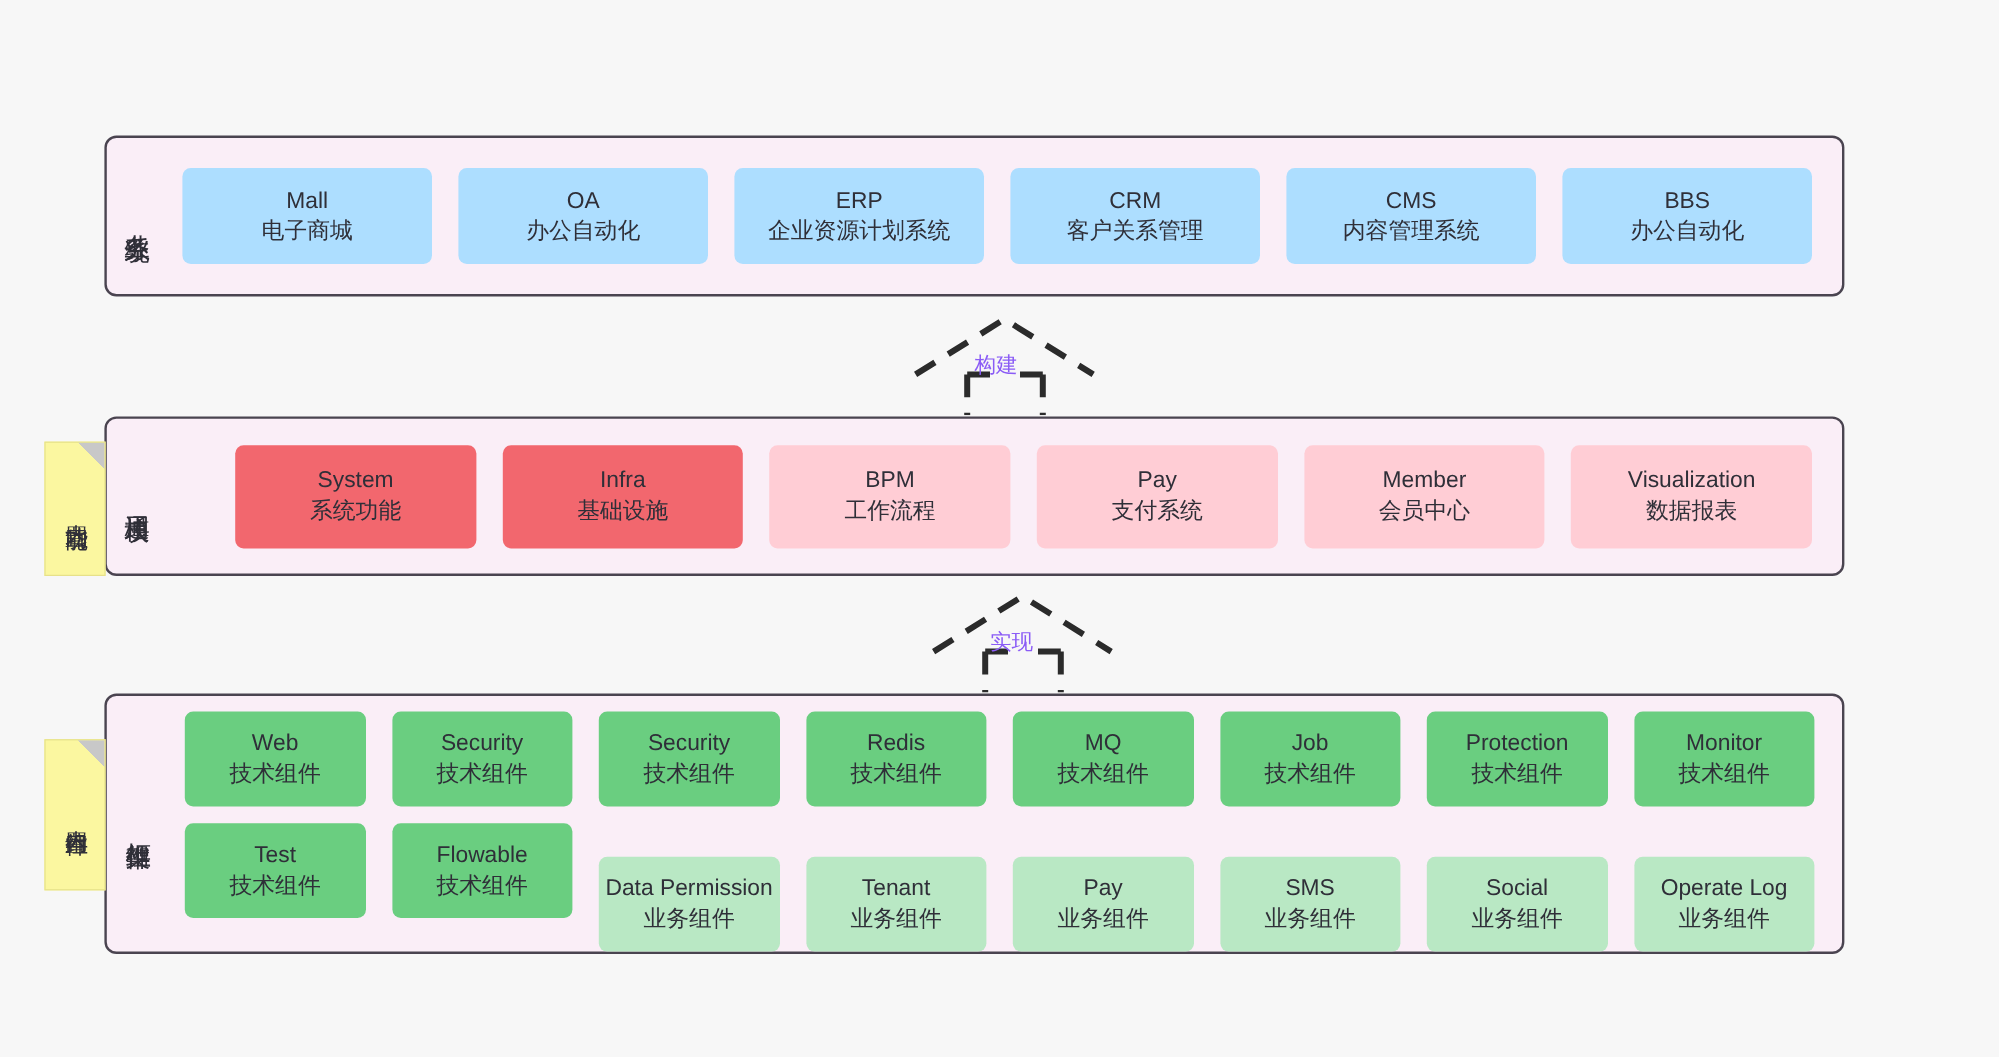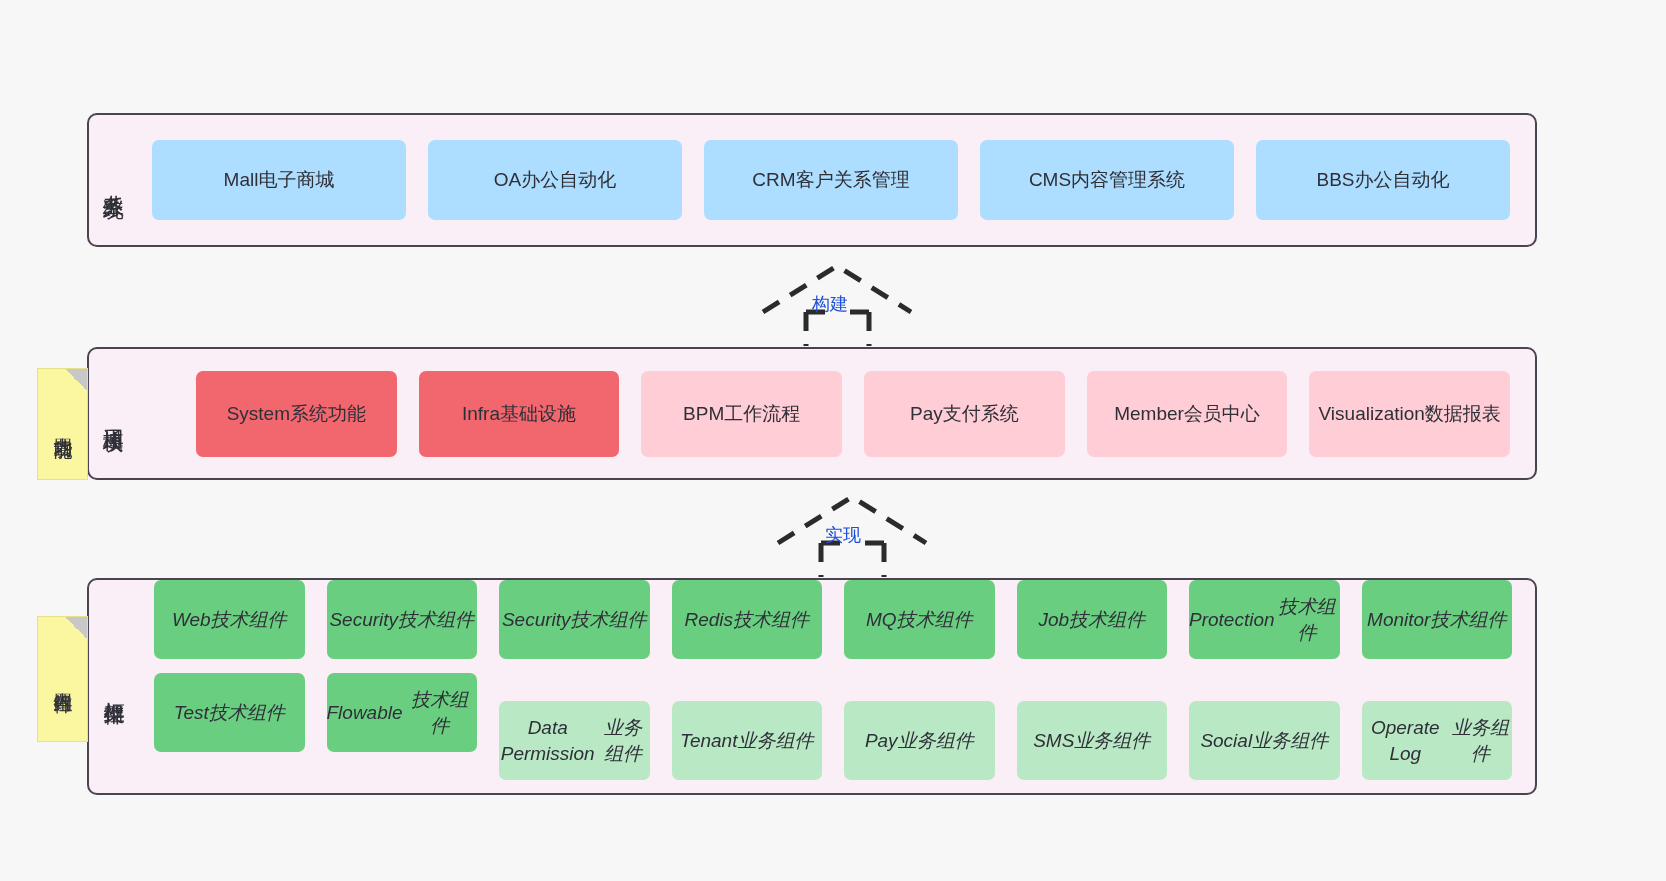"Mall" .node { flex-direction: row -> column }
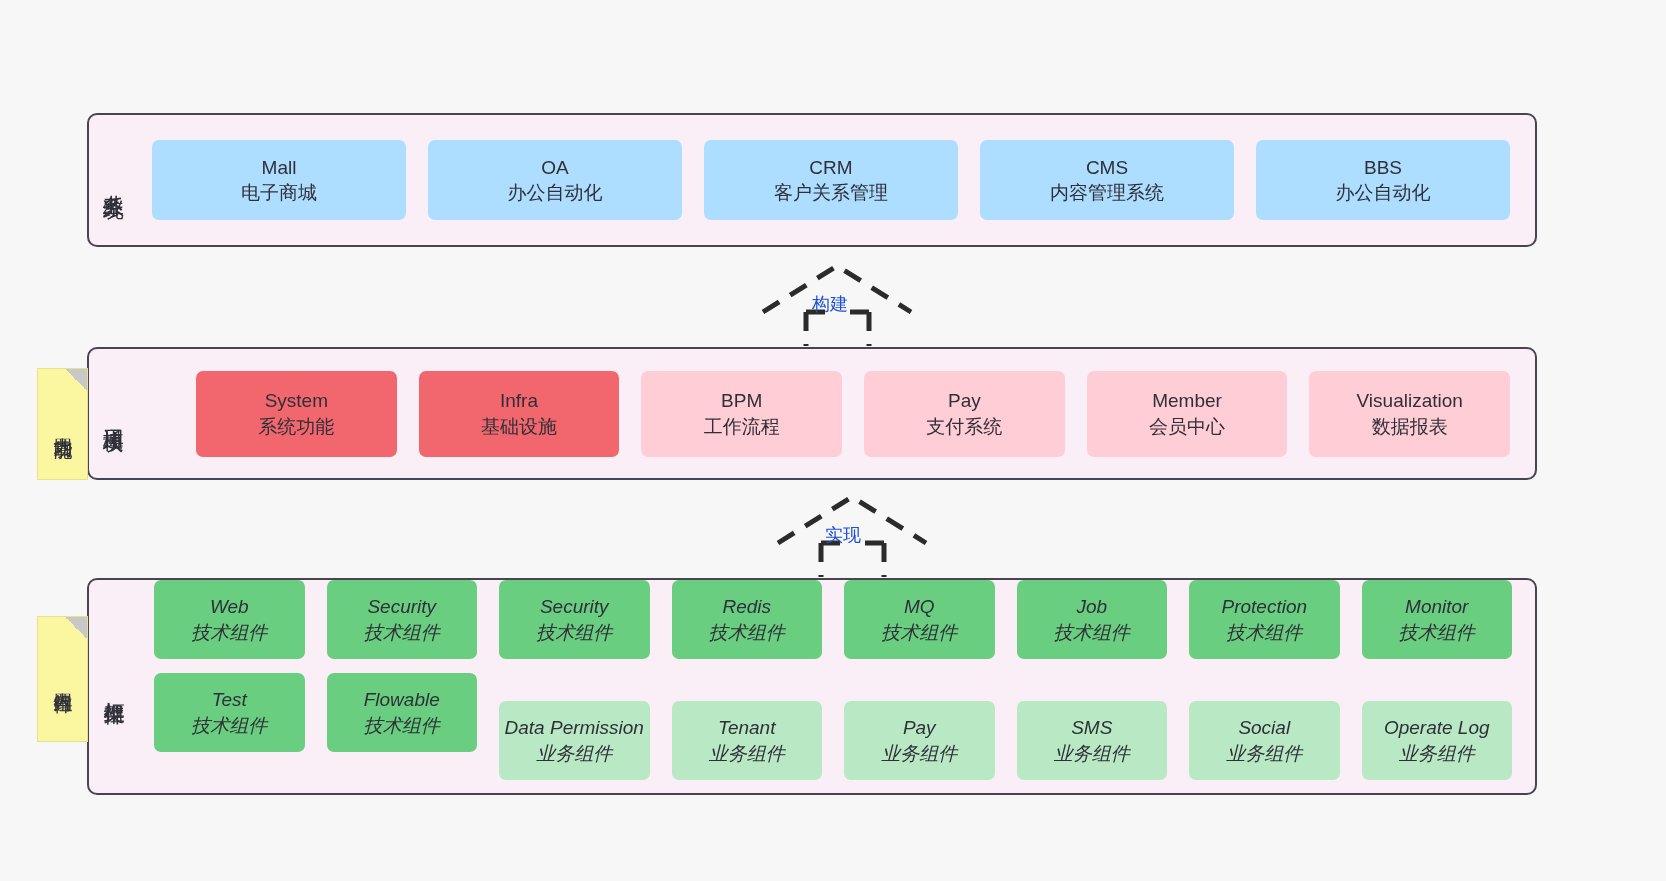"ERP" div.node { html: none -> <div> <span>ERP</span> <span>企业资源计划系统</span> </div> }
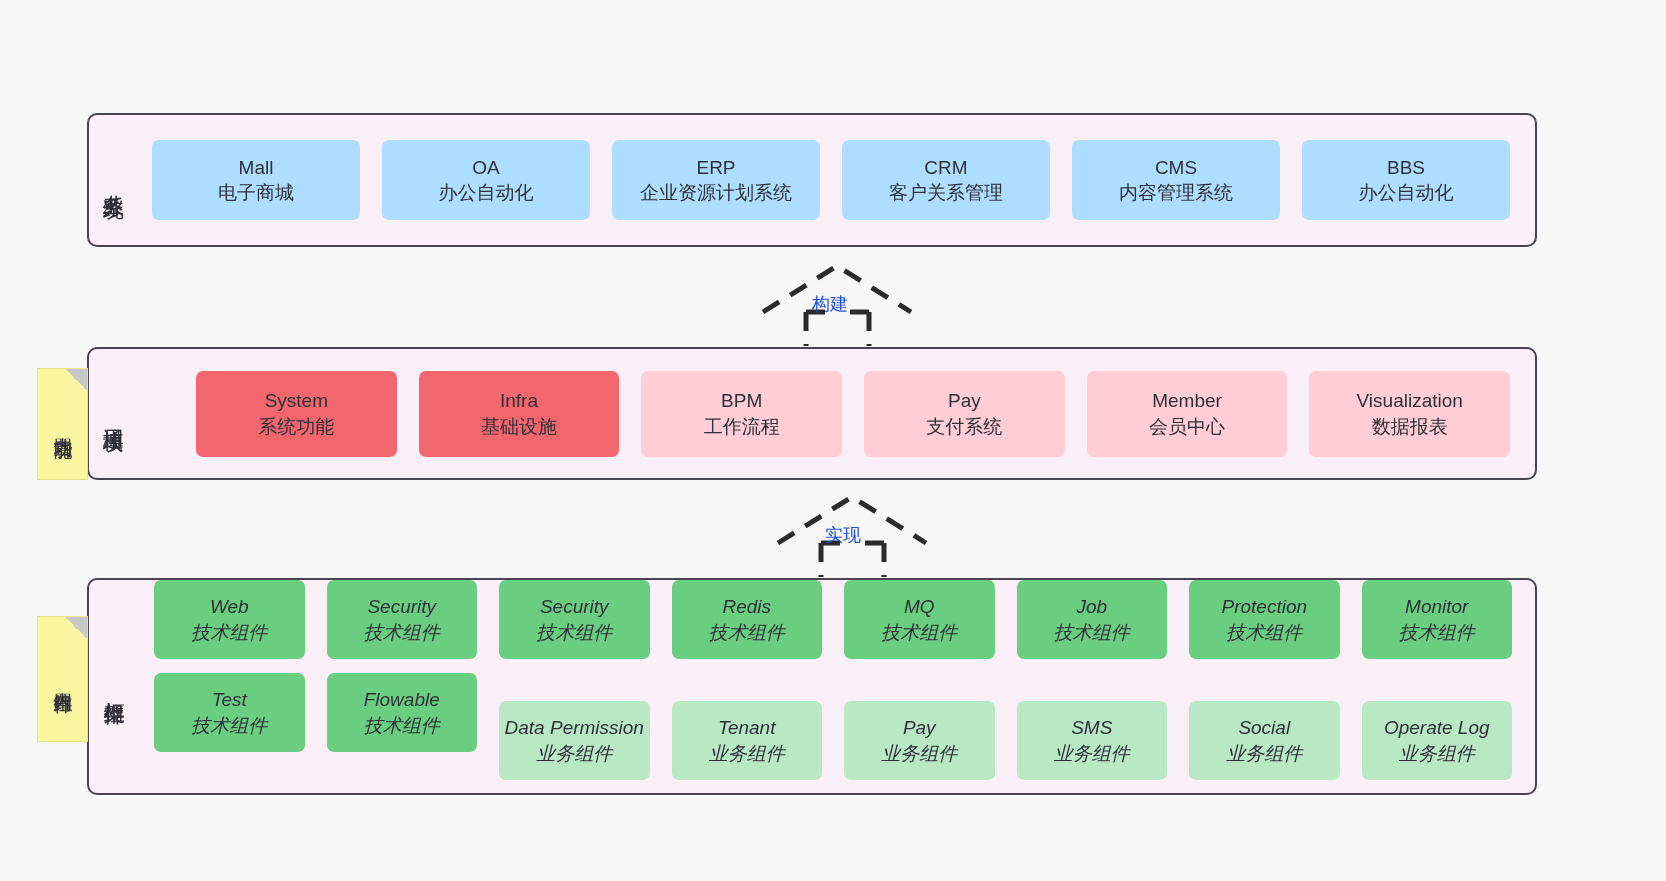"构建" .arrow-label { color: #1d4ed8 -> #8b5cf6 }
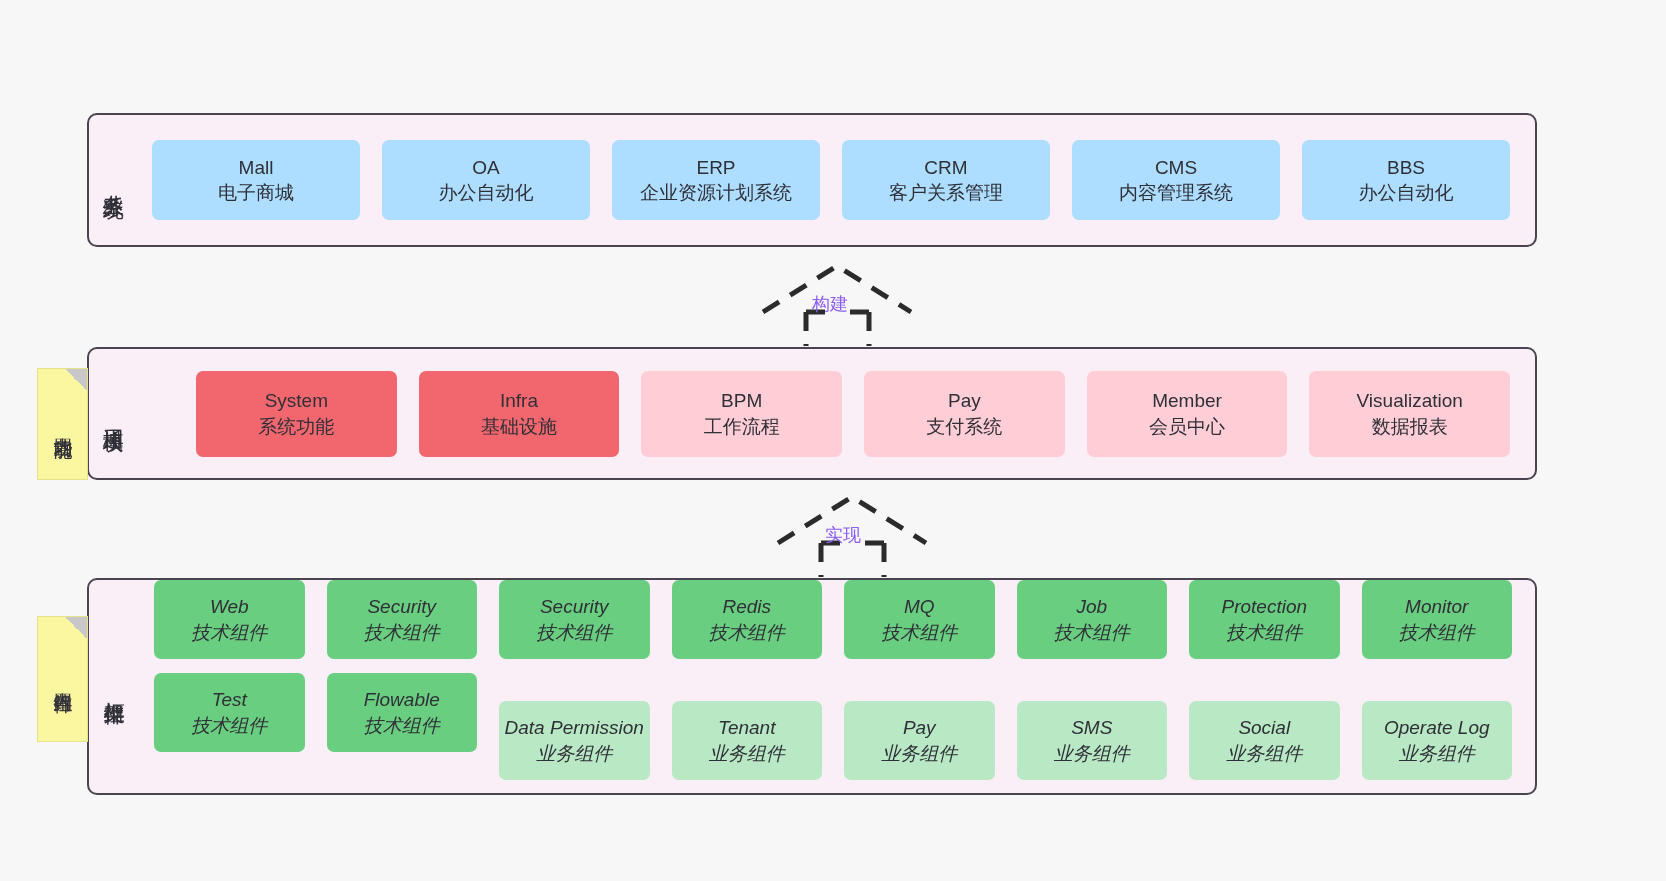"Web" .band-boxes.two-rows { font-style: italic -> none; justify-content: flex-start -> flex-end }
